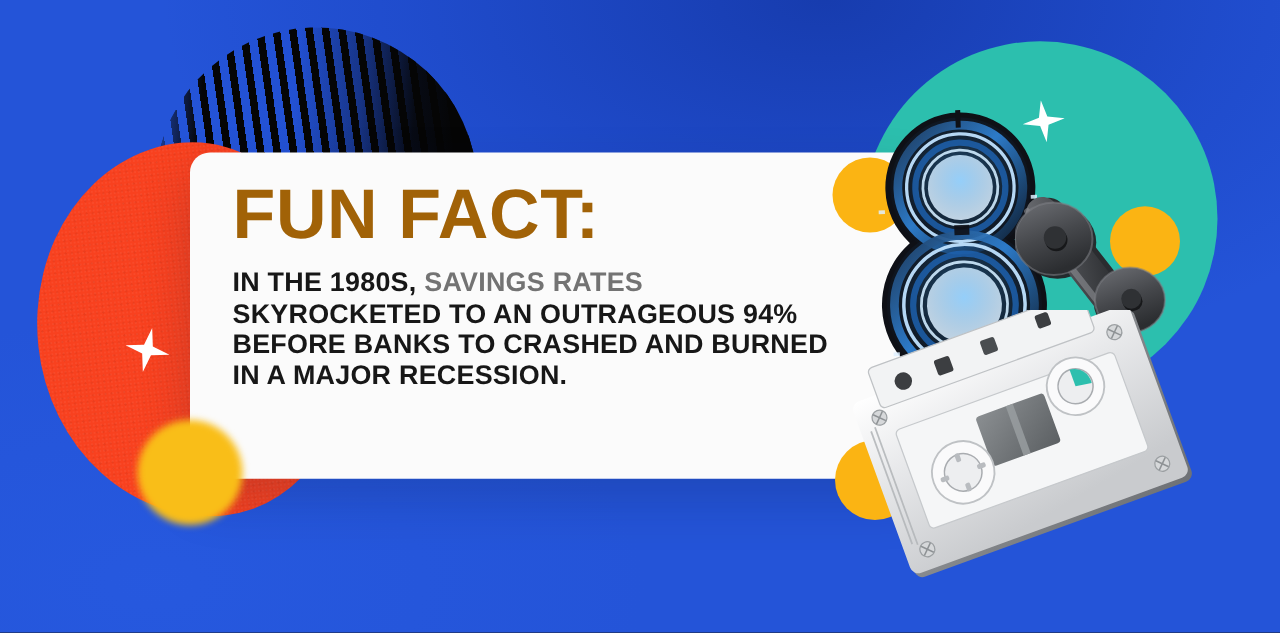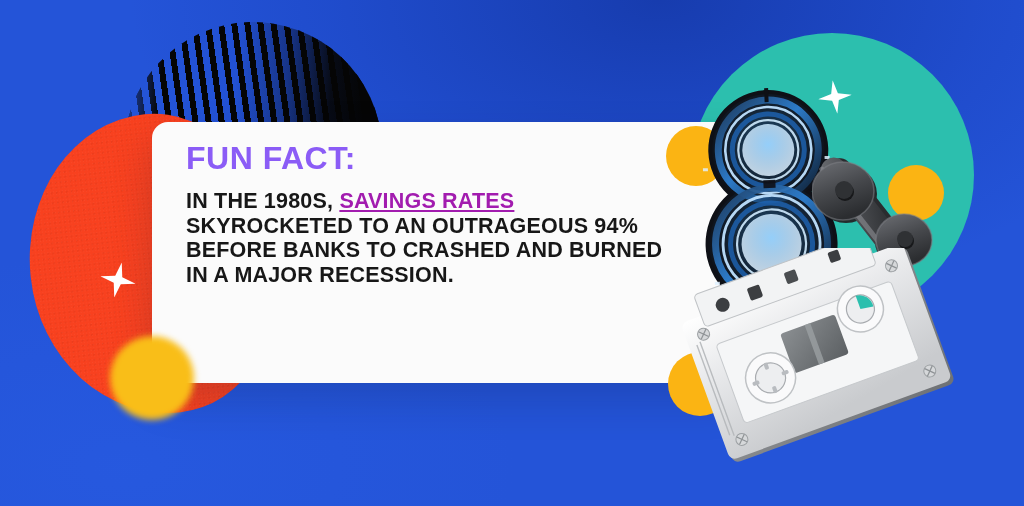"FUN FACT:" .headline { color: #8b5cf6 -> #a16207; font-size: 32px -> 56px }
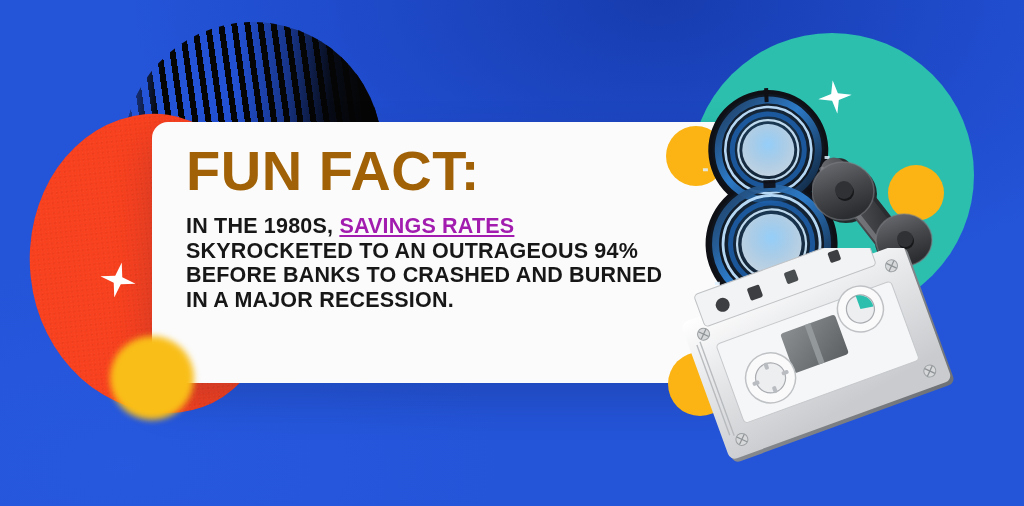"SAVINGS RATES" .hl-red { color: #a21caf -> #737373; text-decoration: underline -> none }
